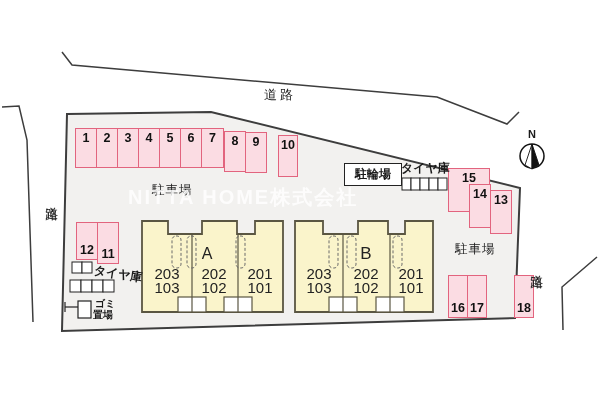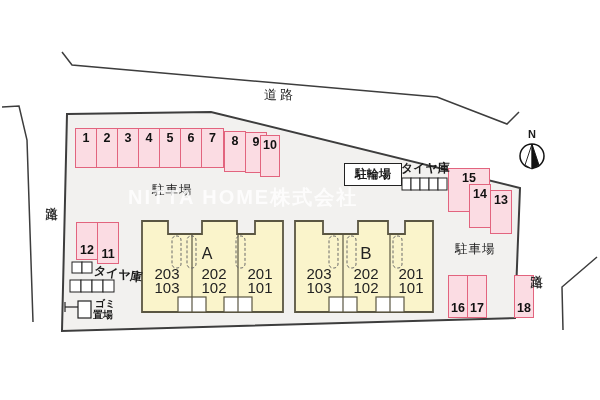"10" div.stall { left: 260px -> 278px }
